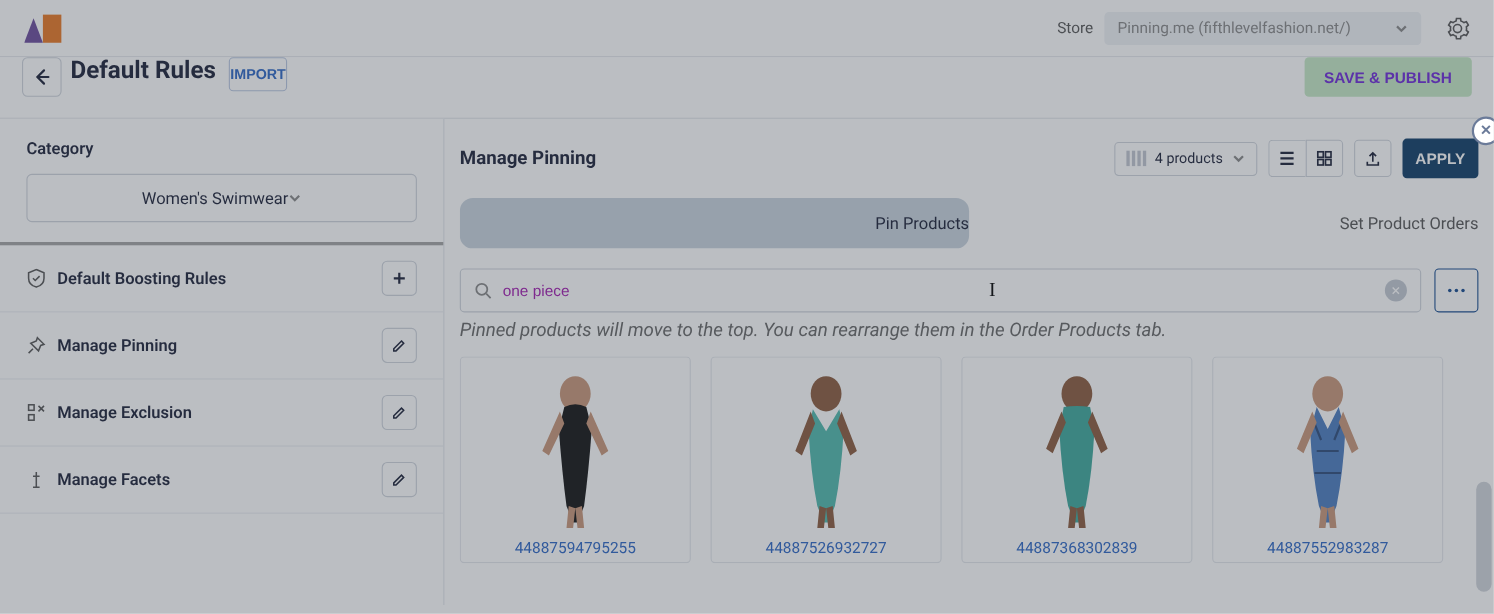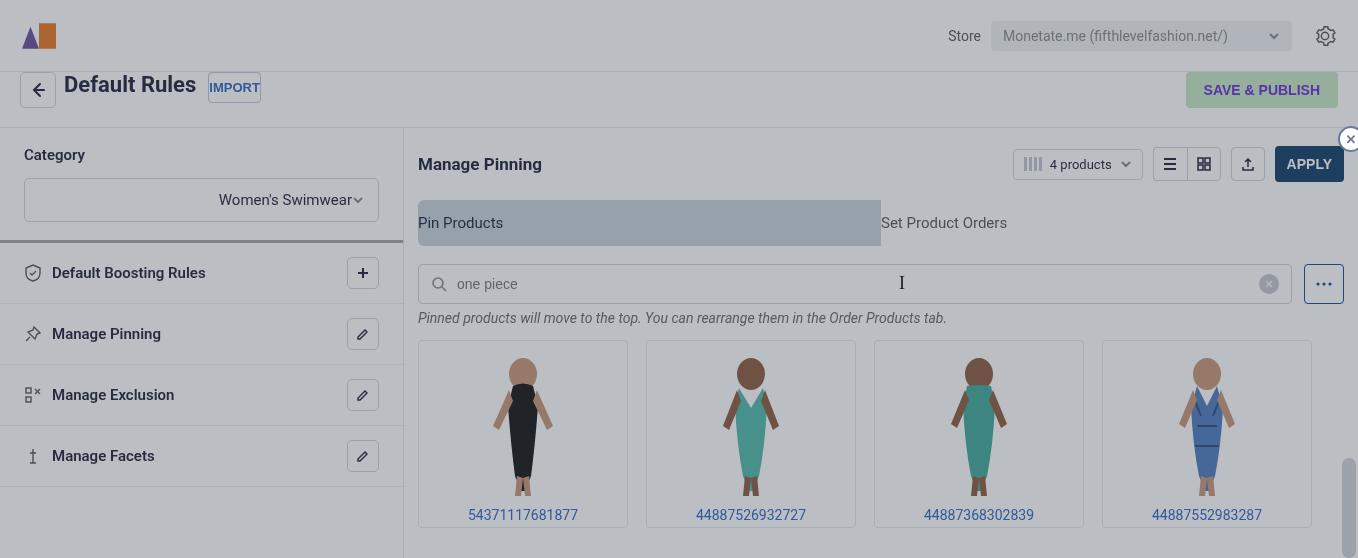"Store" .topbar { height: 72px -> 52px }
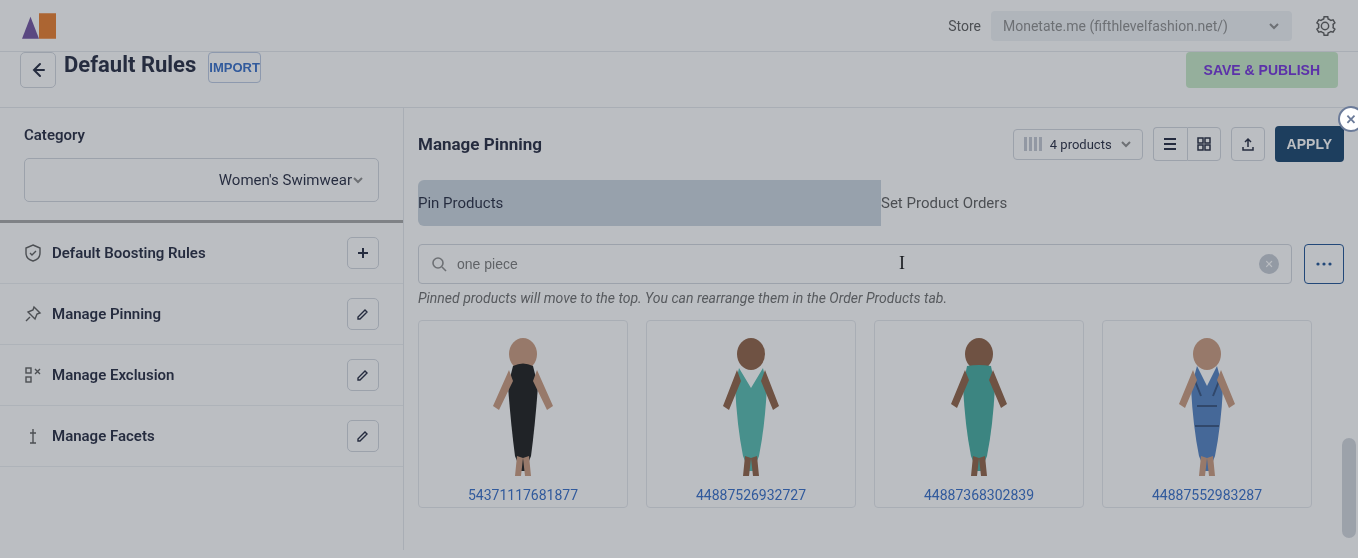"Monetate.me (fifthlevelfashion.net/)" span { text: Monetate.me -> Pinning.me }
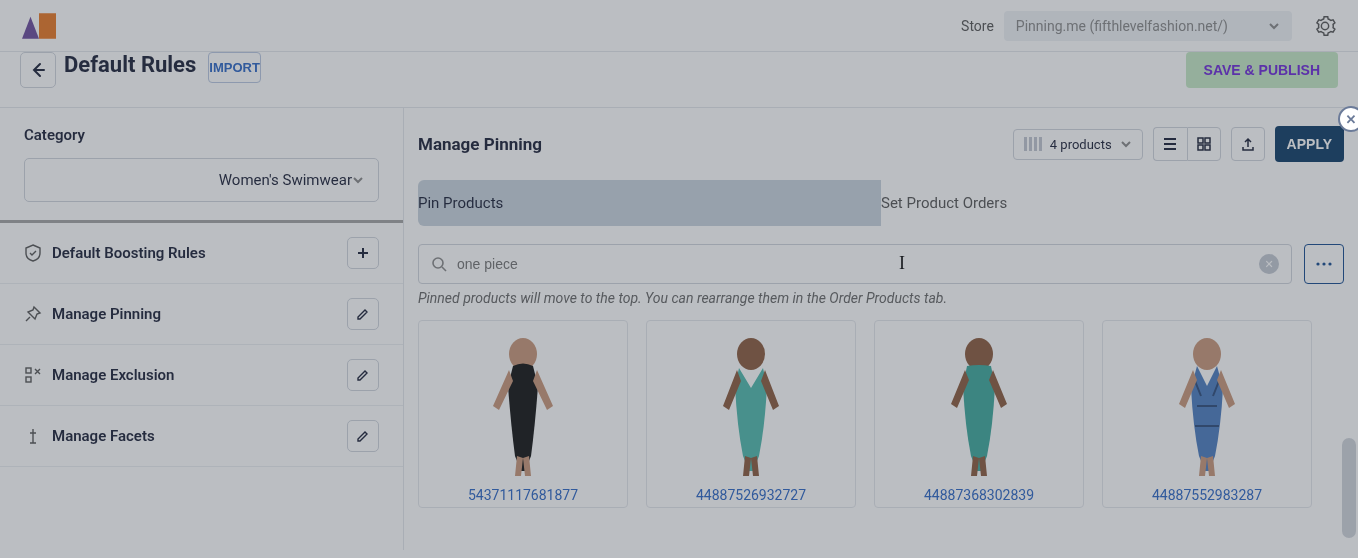"Women's Swimwear" .category-select { justify-content: flex-end -> center }
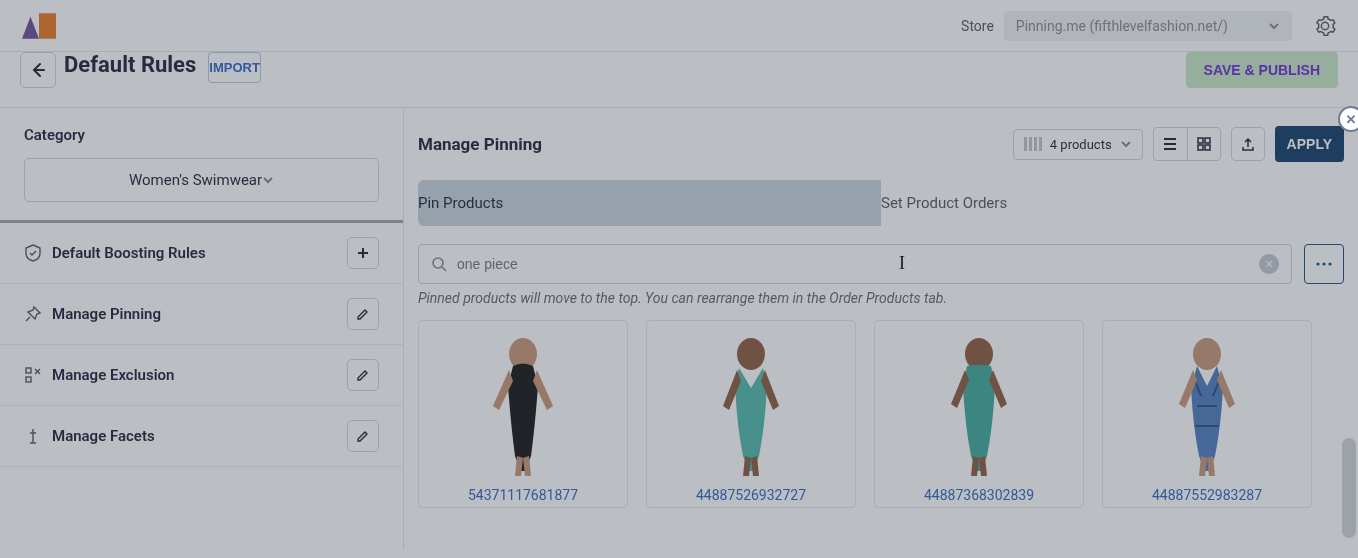"Pin Products" .tab { border-radius: none -> 12px; text-align: left -> right }
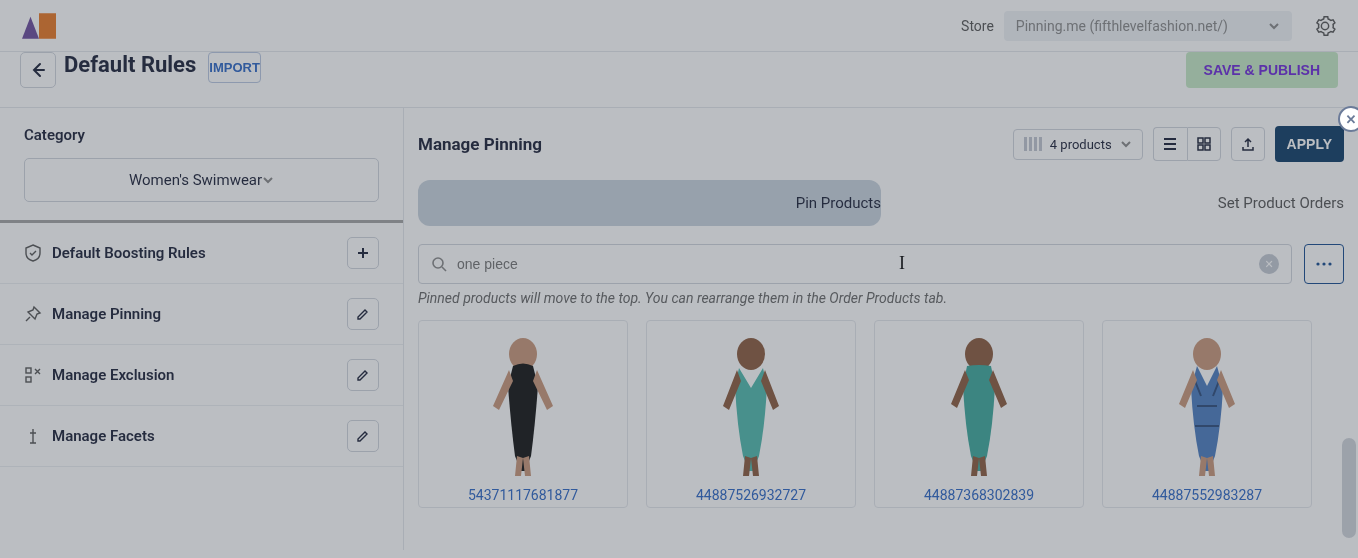"one piece" .search-input { color: #737373 -> #a21caf }
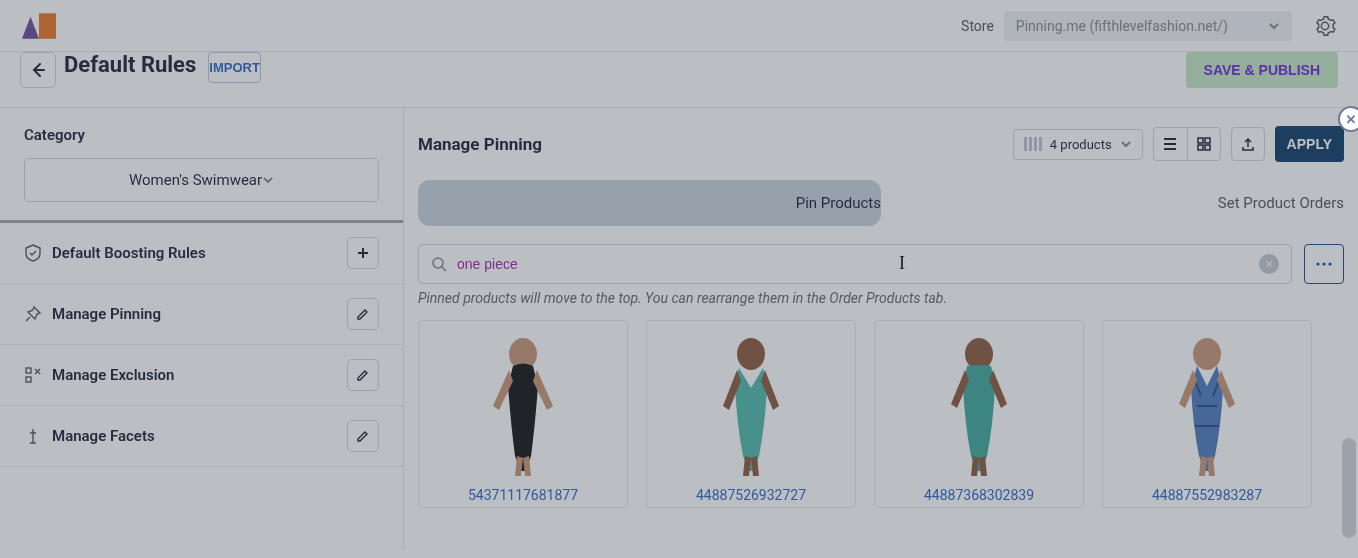"Pinned products will move to" .hint { font-size: 14px -> 17px }
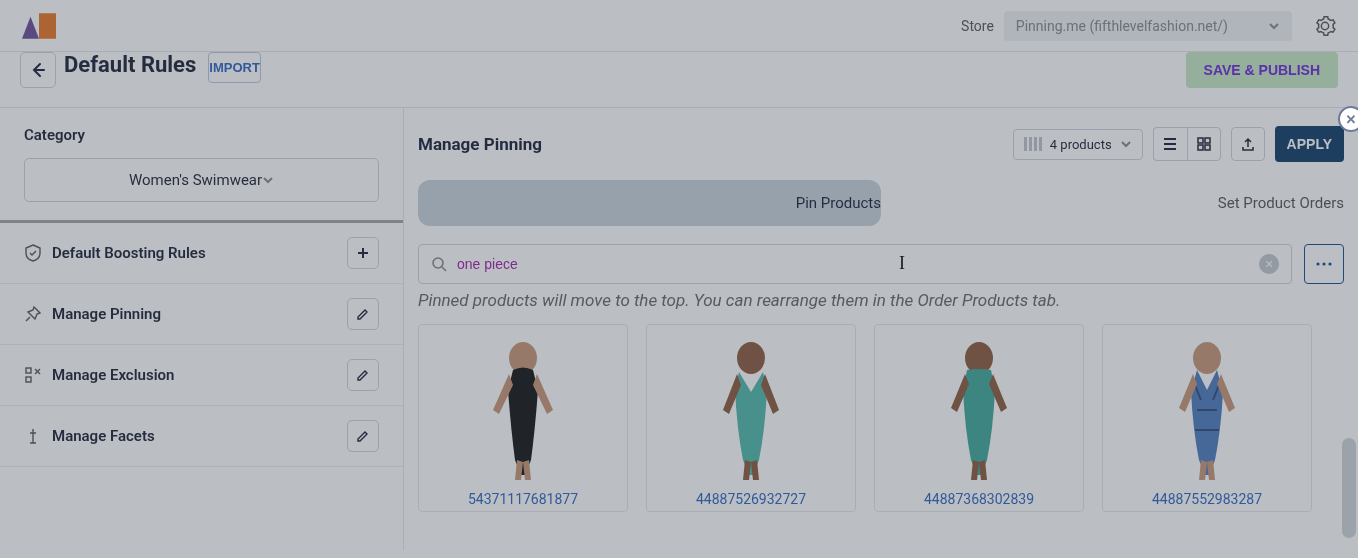"54371117681877" div.sku { text: 54371117681877 -> 44887594795255 }
